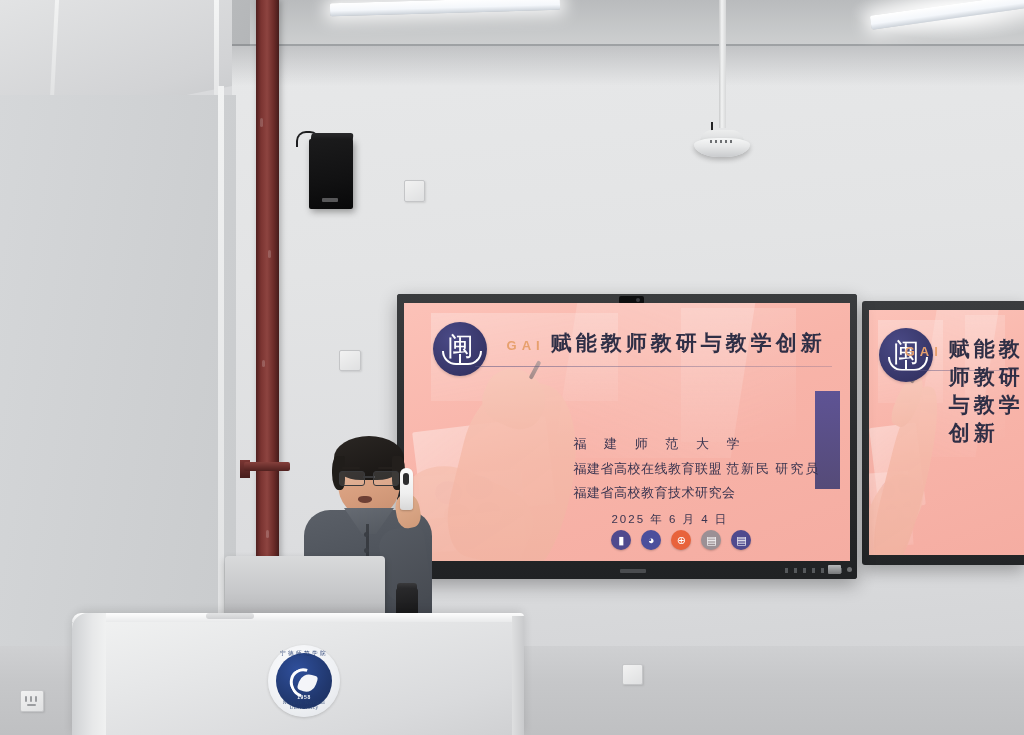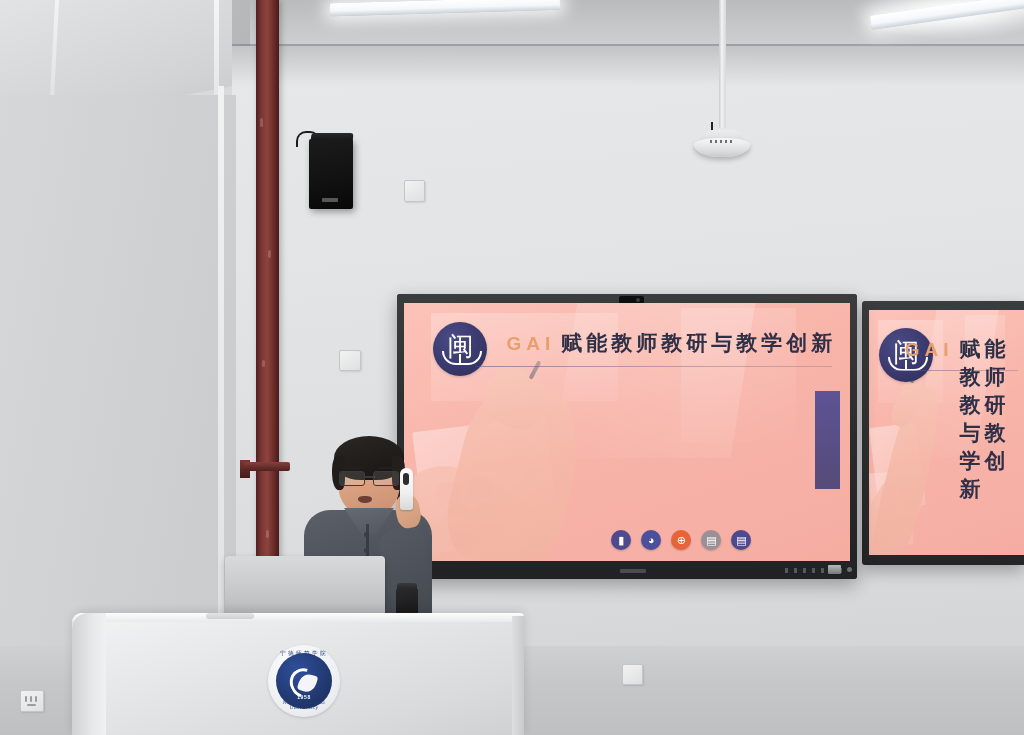"GAI" .slide-title .gai { font-size: 19px -> 13px }
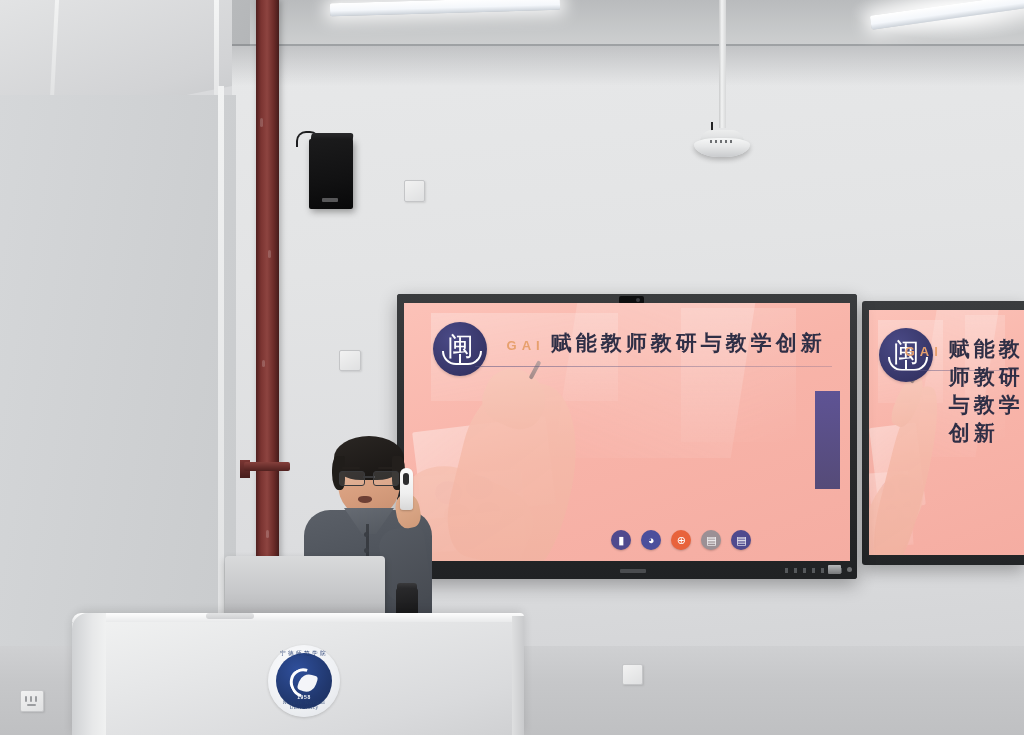"福 建 师 范 大" div.slide-body { html: none -> <div> <div>福 建 师 范 大 学</div> <div> <span>福建省高校在线教育联盟</span> <span>范新民</span> <span>研究员</span> </div> <div>福建省高校教育技术研究会</div> <div>2025 年 6 月 4 日</div> </div> }
